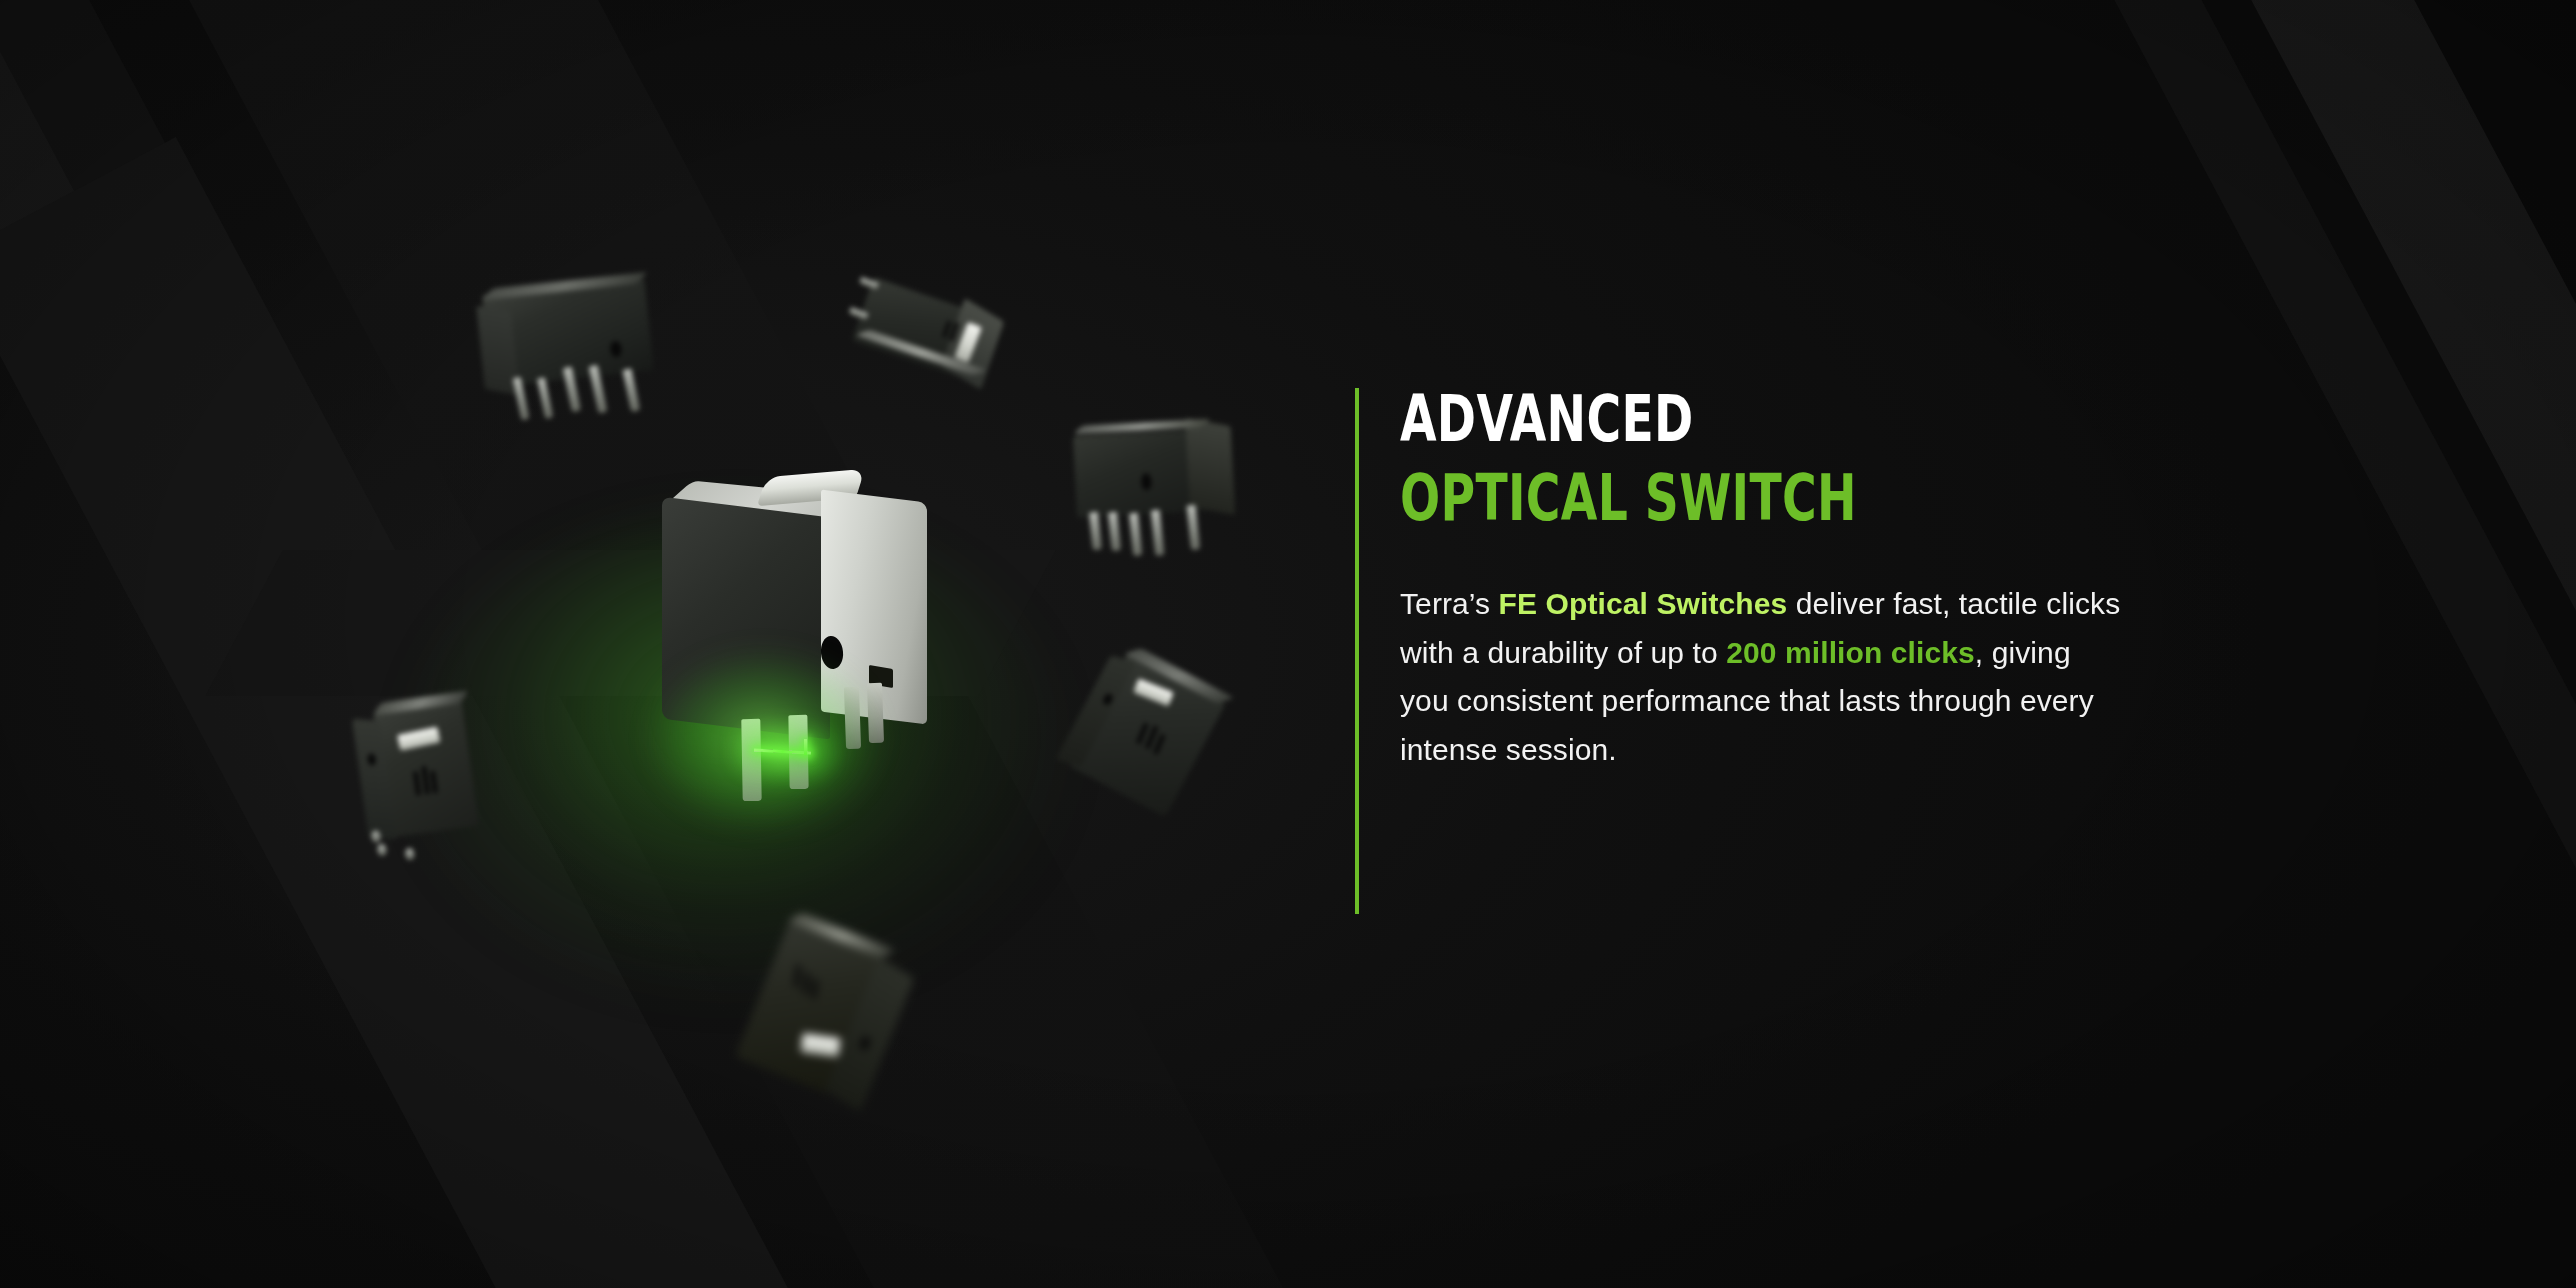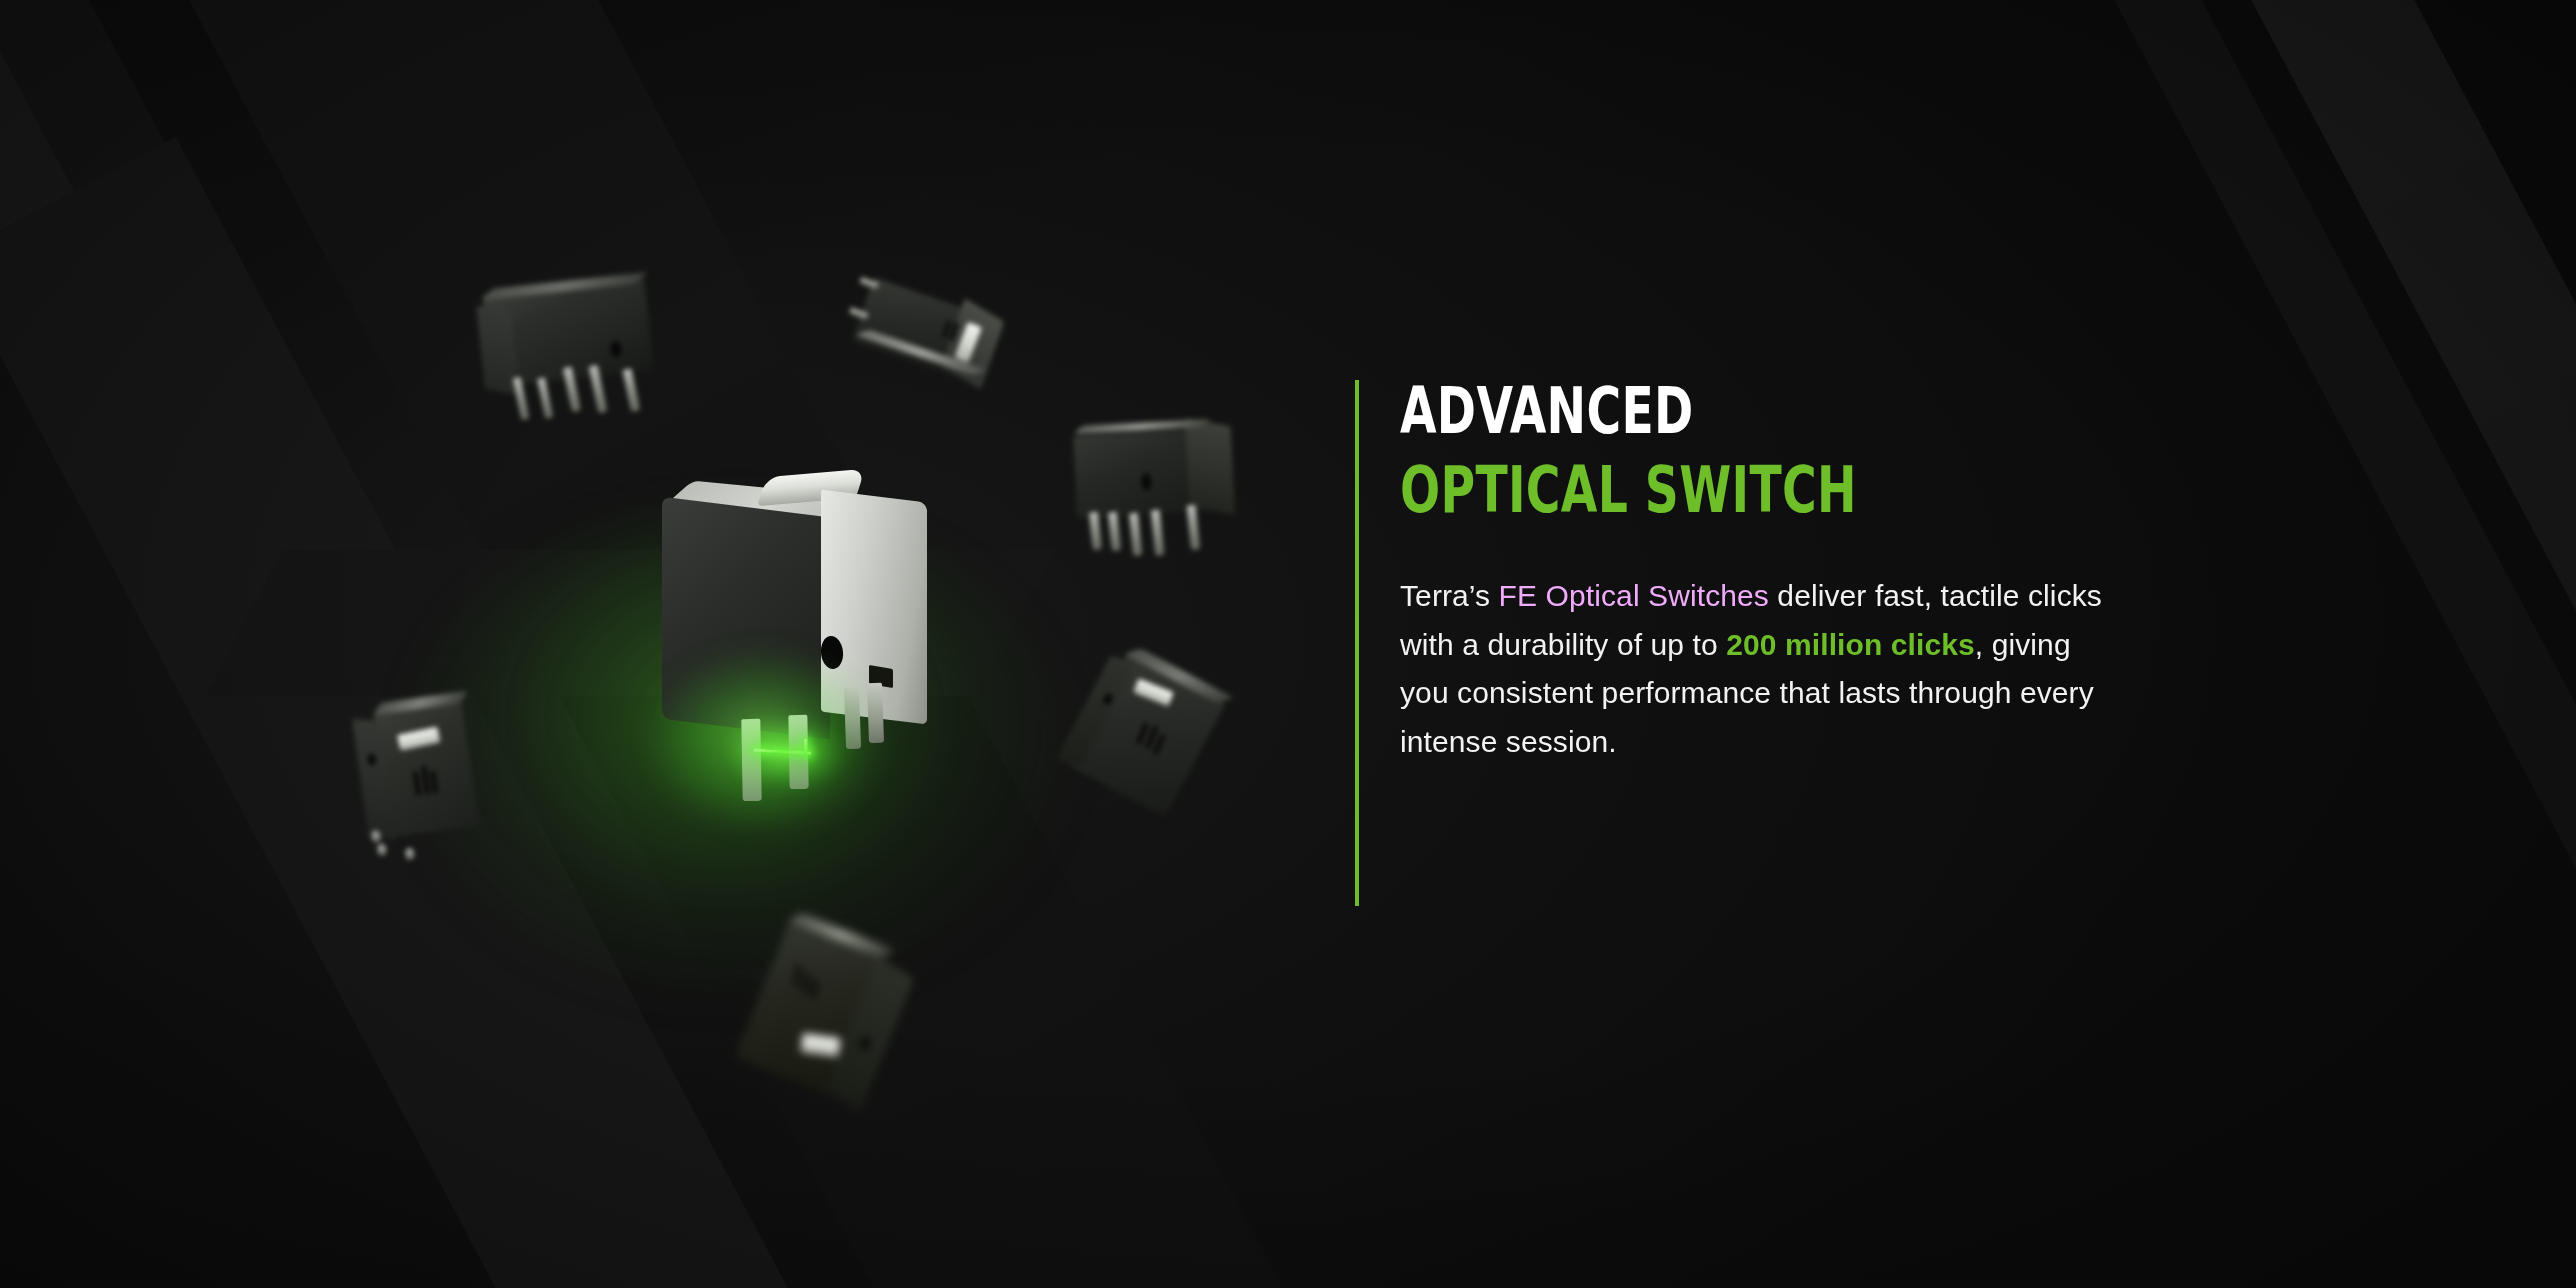"ADVANCED" #copy { top: 380px -> 388px }
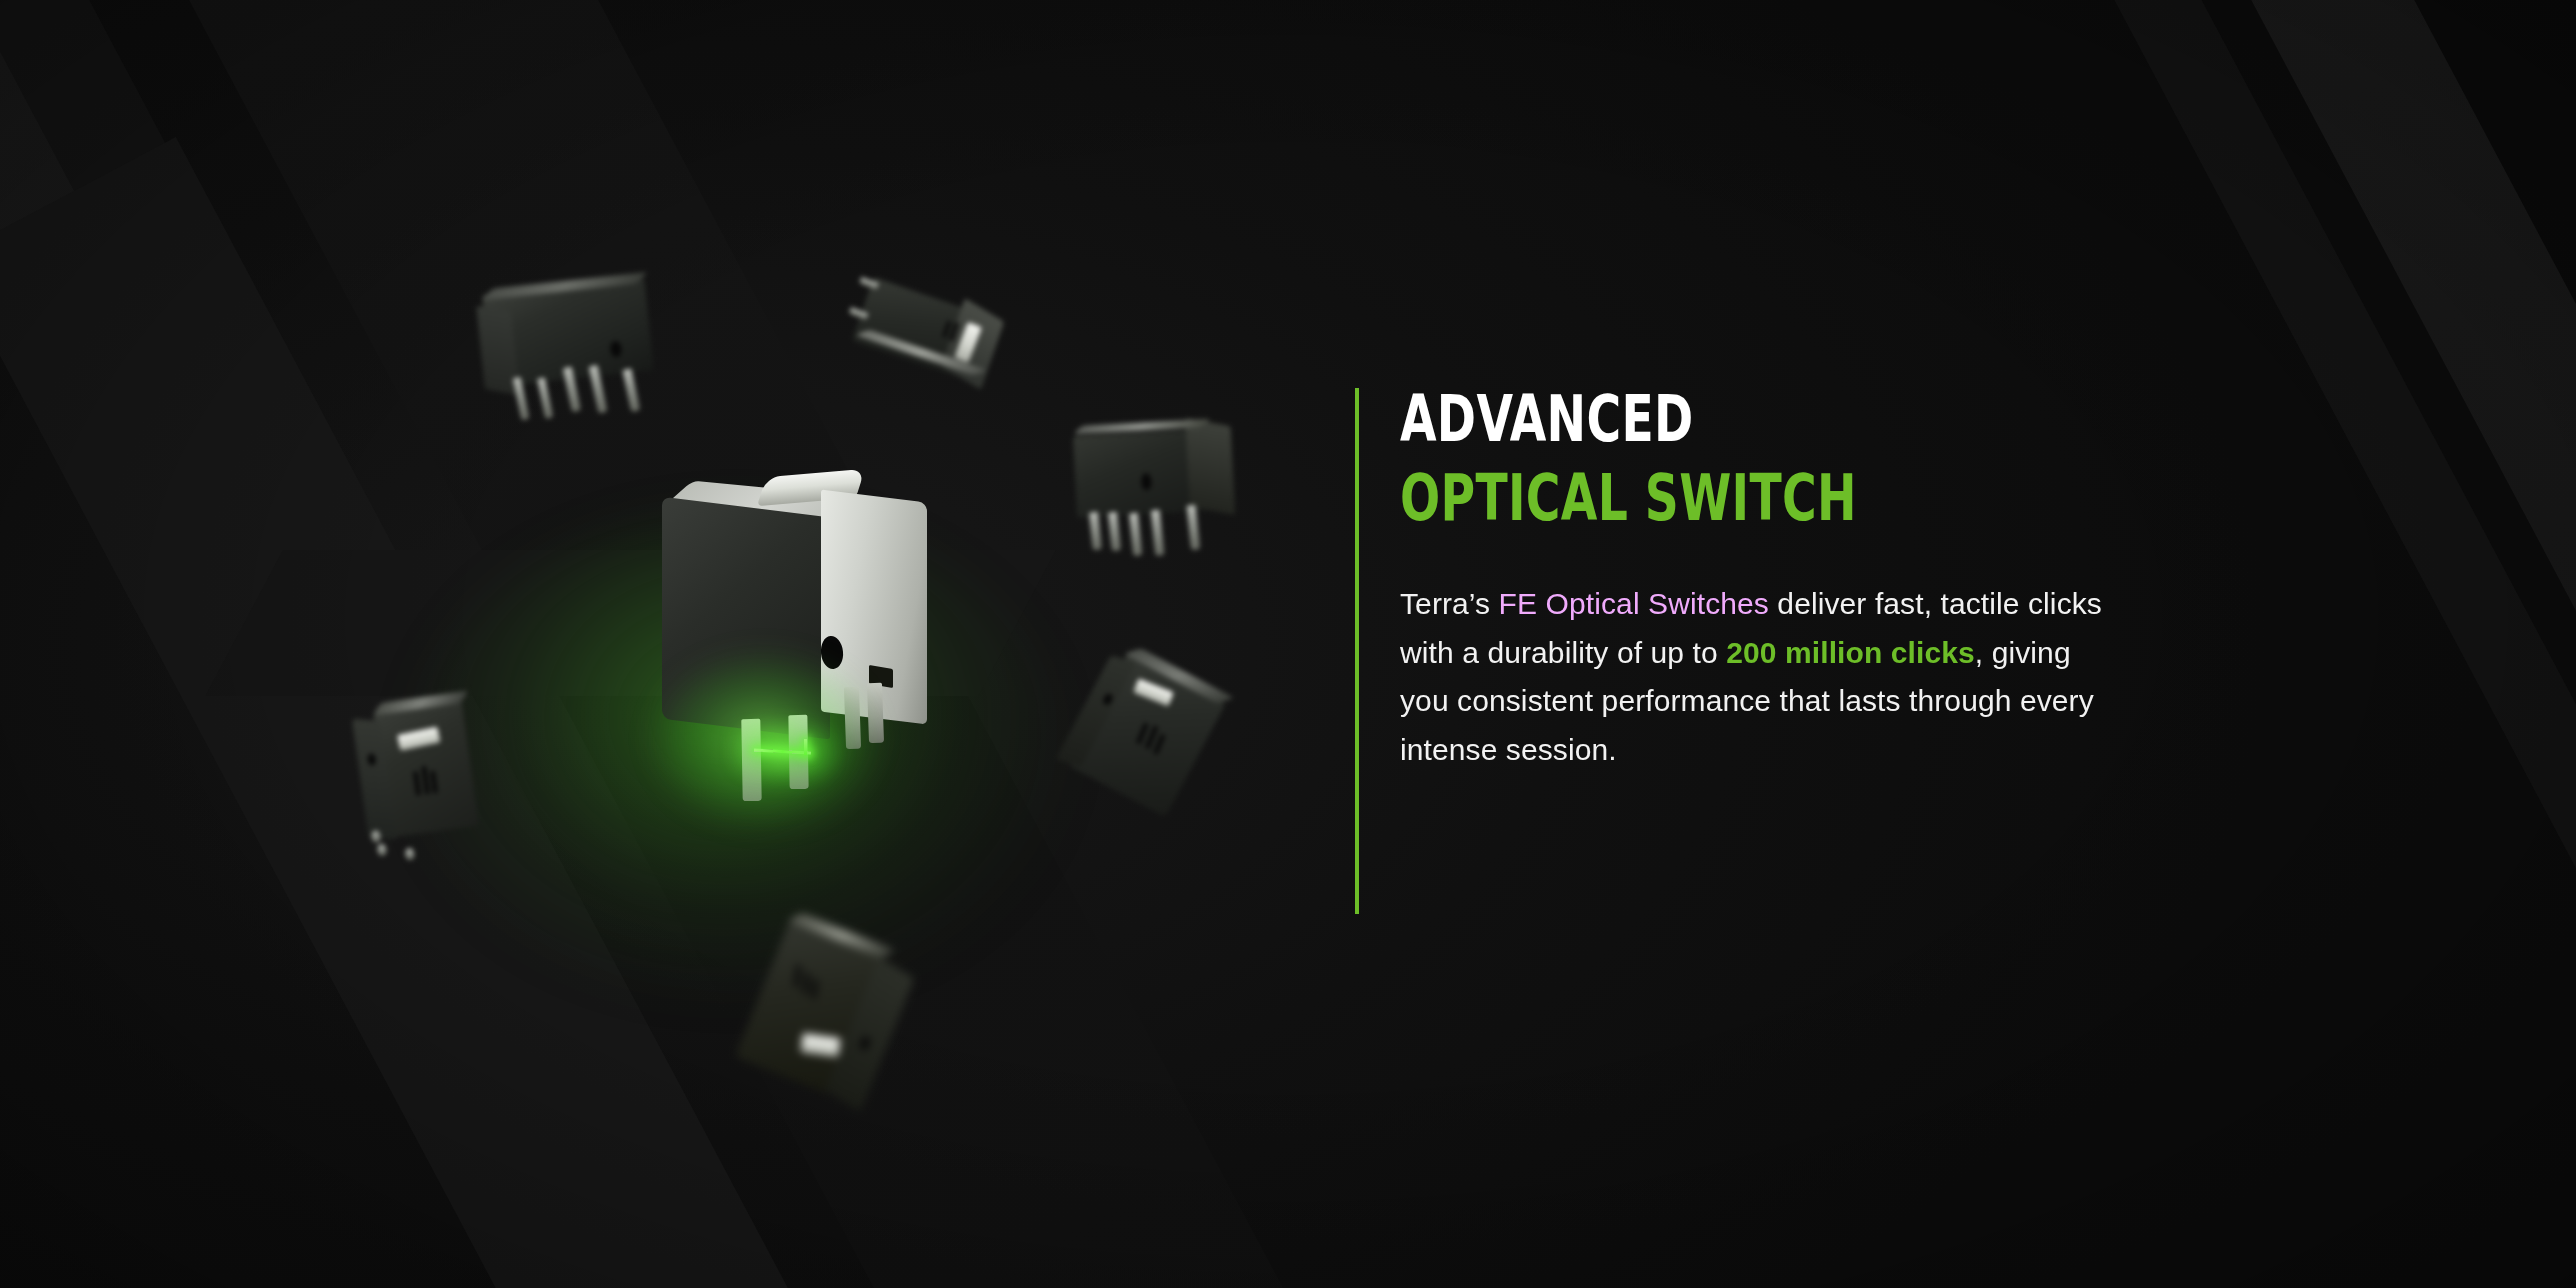"FE Optical Switches" .body-copy b { color: #f0abfc -> #bef264; font-weight: 400 -> 700 }
